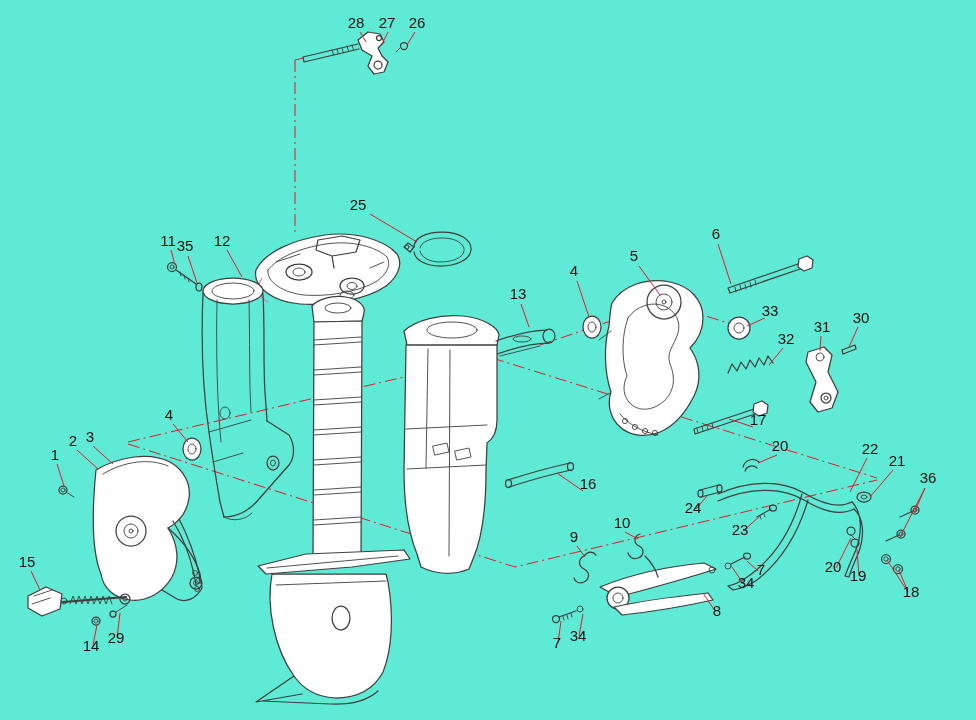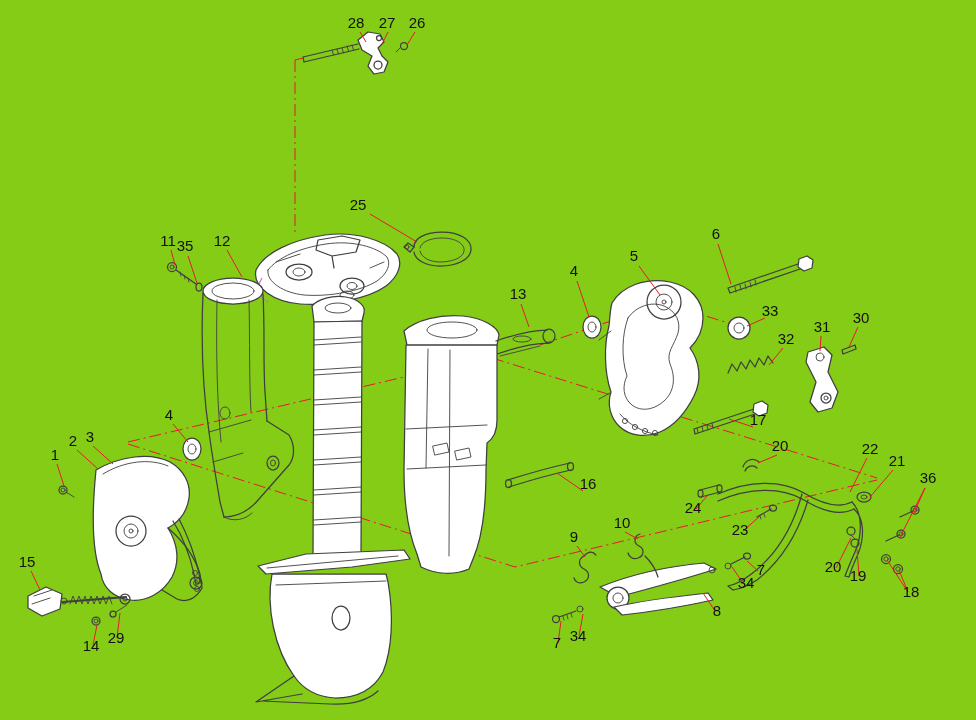"28" .stage { background: #84cc16 -> #5eead4 }
